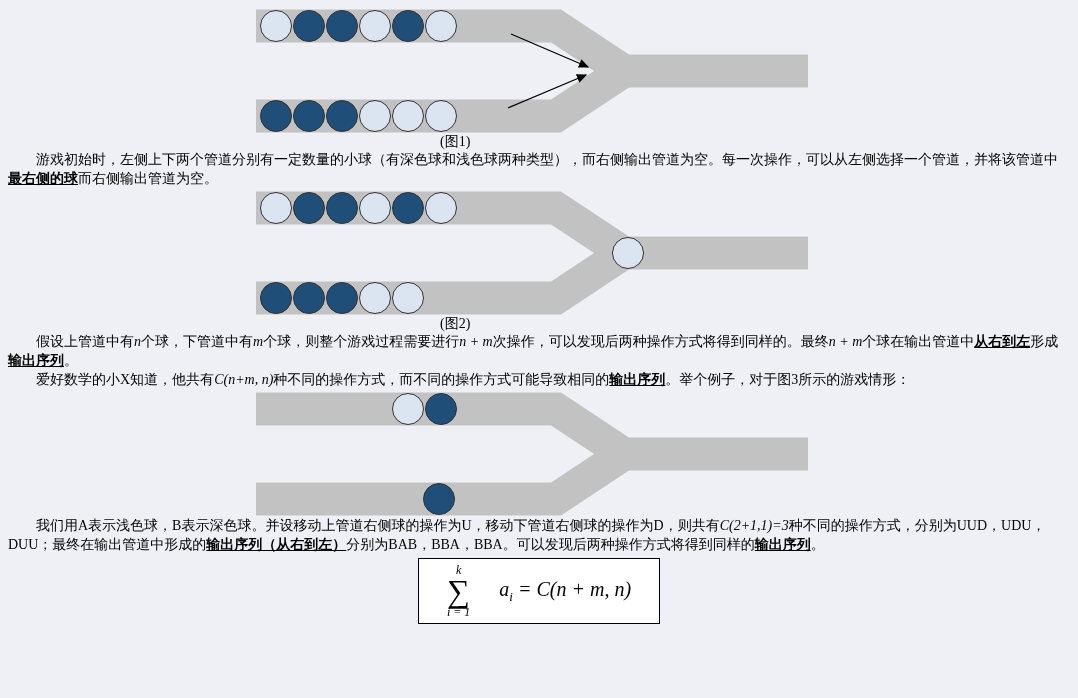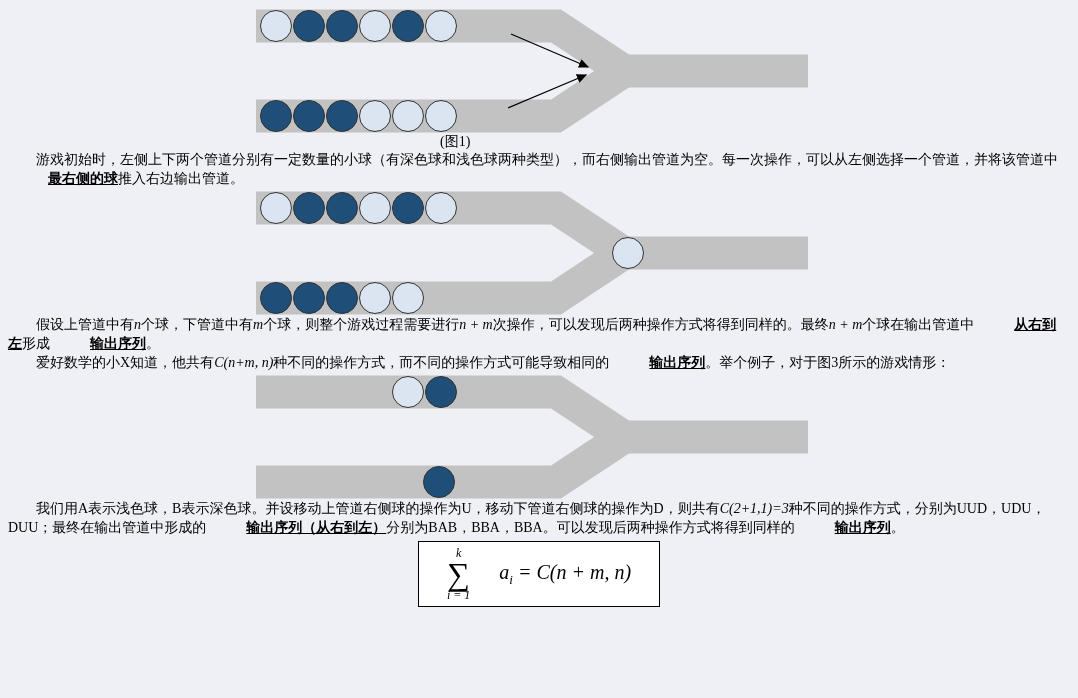"最右侧的球" .bu { margin-left: 40px -> none }
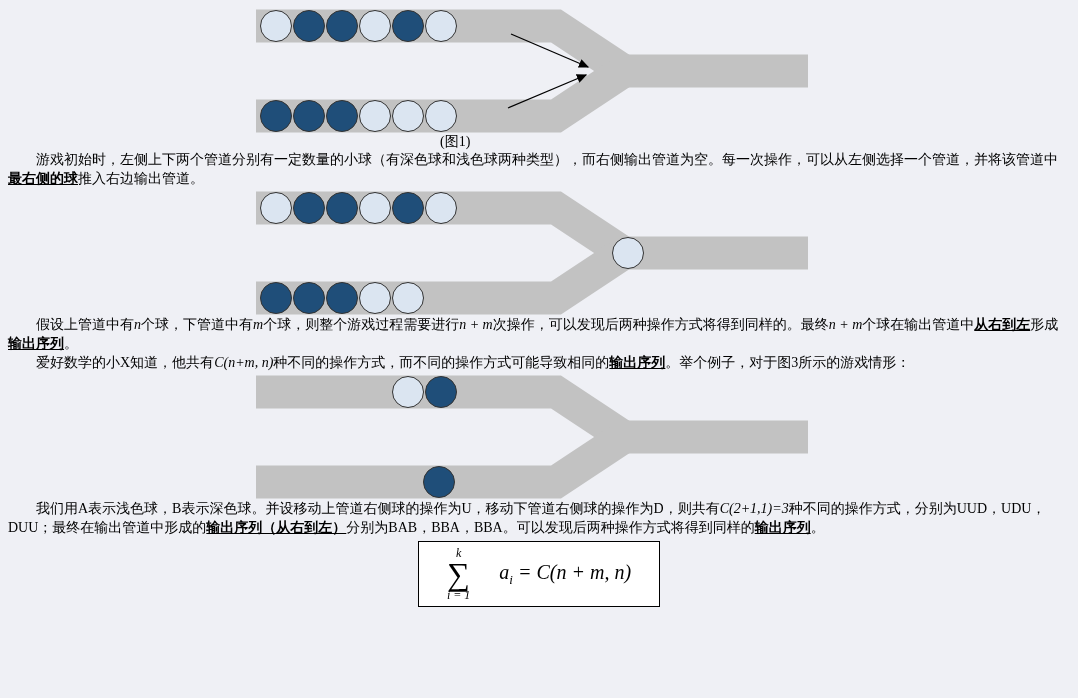"推入右边输出管道。" span { text: 推入右边输出管道 -> 而右侧输出管道为空 }
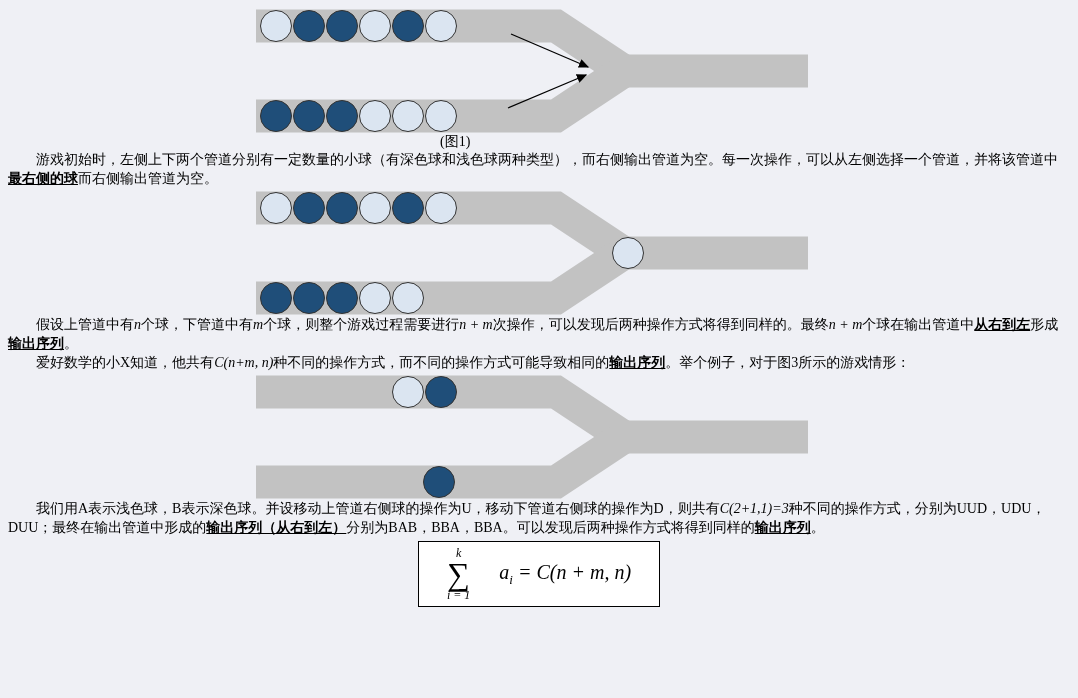"(图2)" p.fig-label { html: none -> <p>(图2)</p> }
